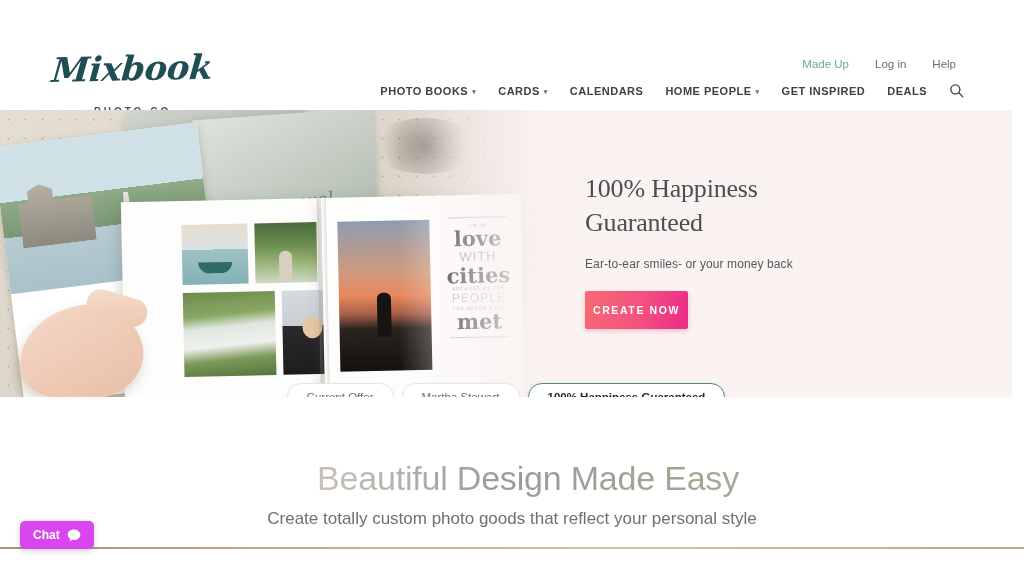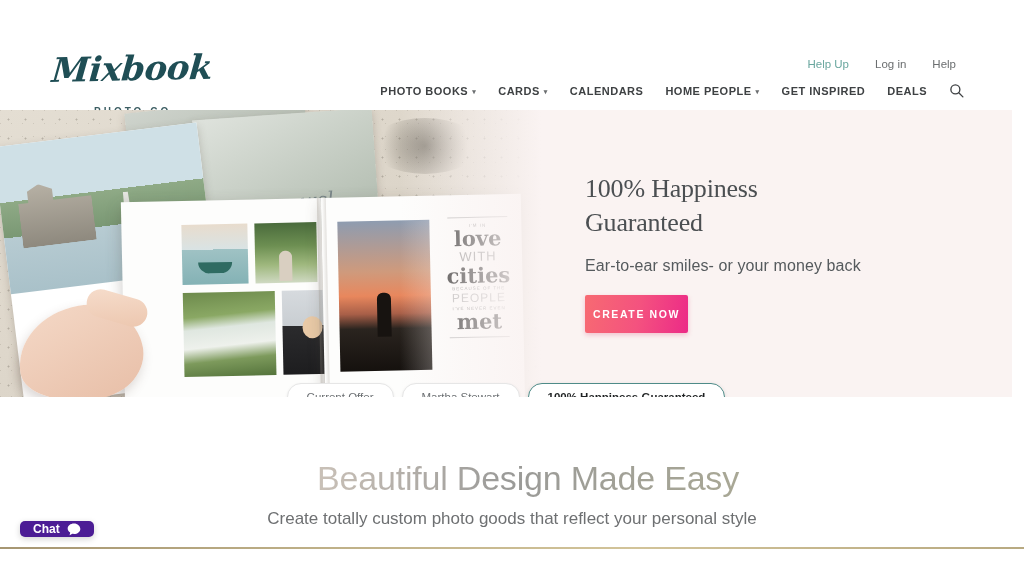"Help Up" span.u-item { text: Help -> Made }
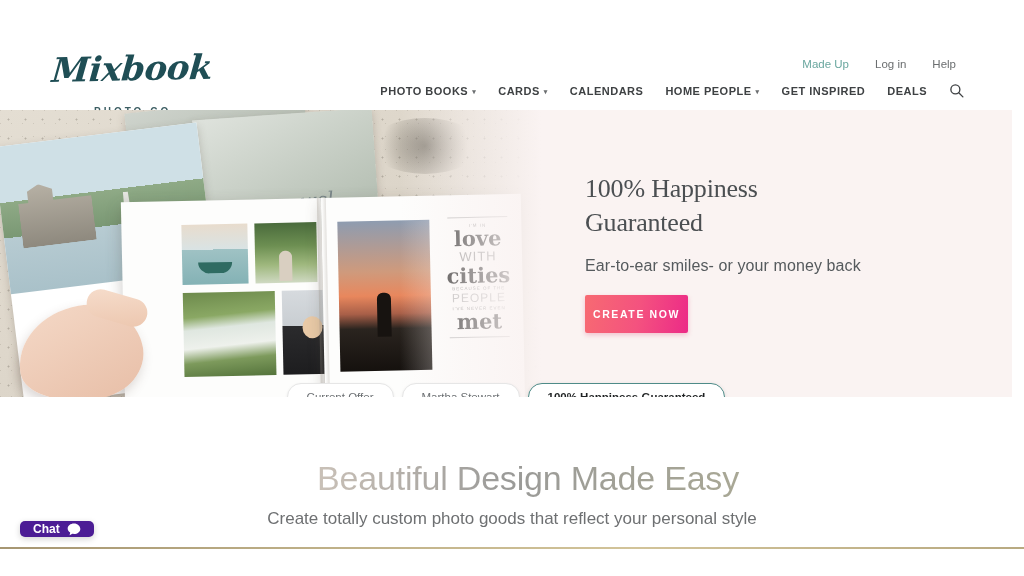"Ear-to-ear smiles- or your money" #hero-sub { font-size: 16px -> 12px }
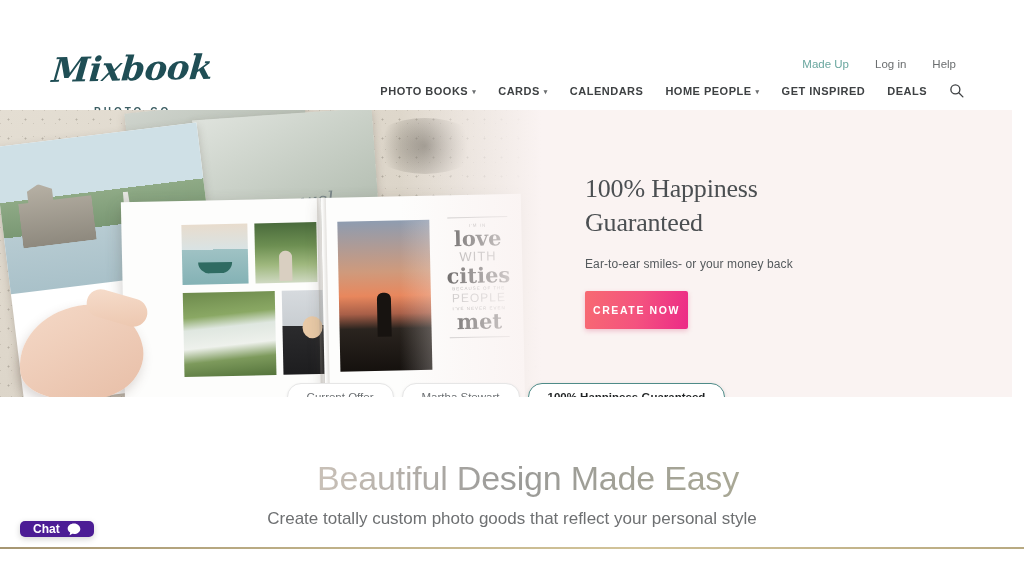"Chat" #chat-widget { background: #4c1d95 -> #d946ef; padding: 1px 13px -> 7px 13px }
